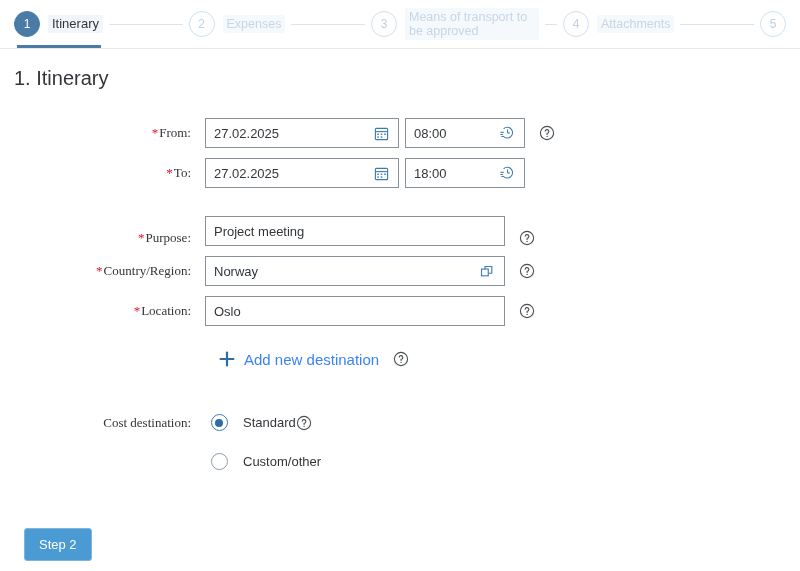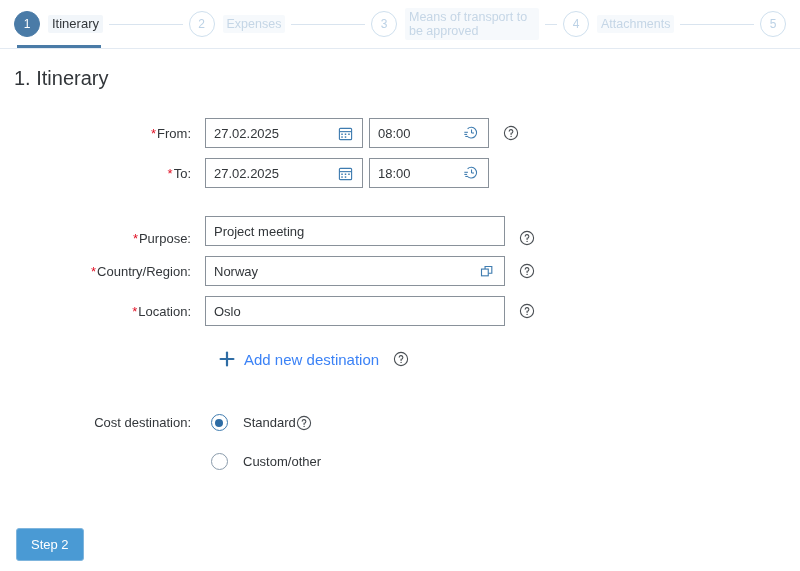"*From:" .label { font-family: none -> Liberation Serif, serif }
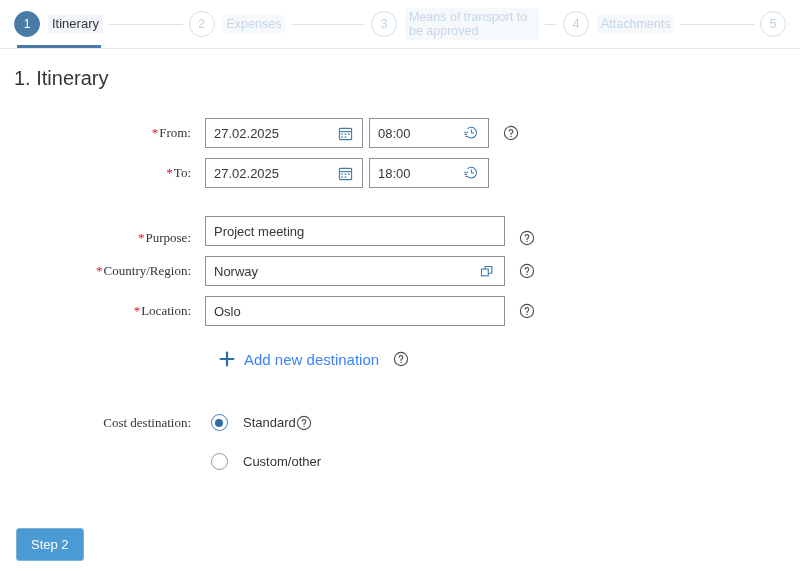"27.02.2025" .field-date { width: 158px -> 194px }
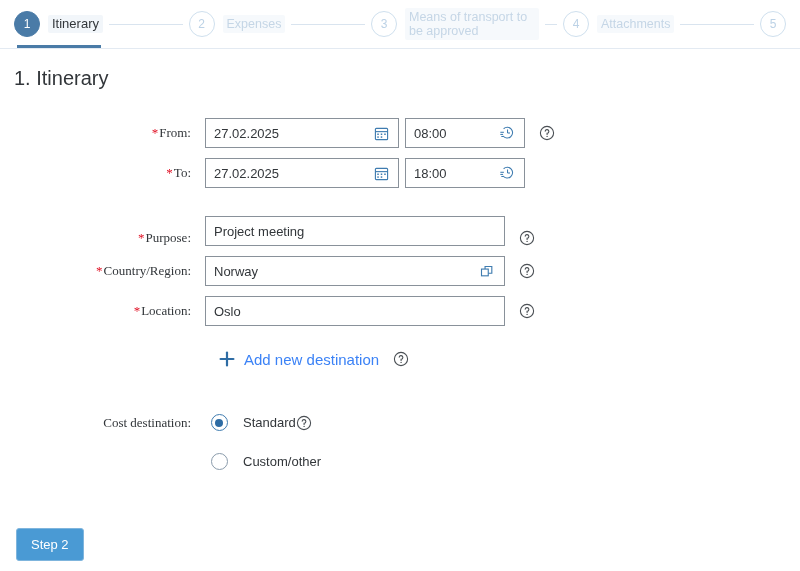"Step 2" .footer { left: 16px -> 24px }
